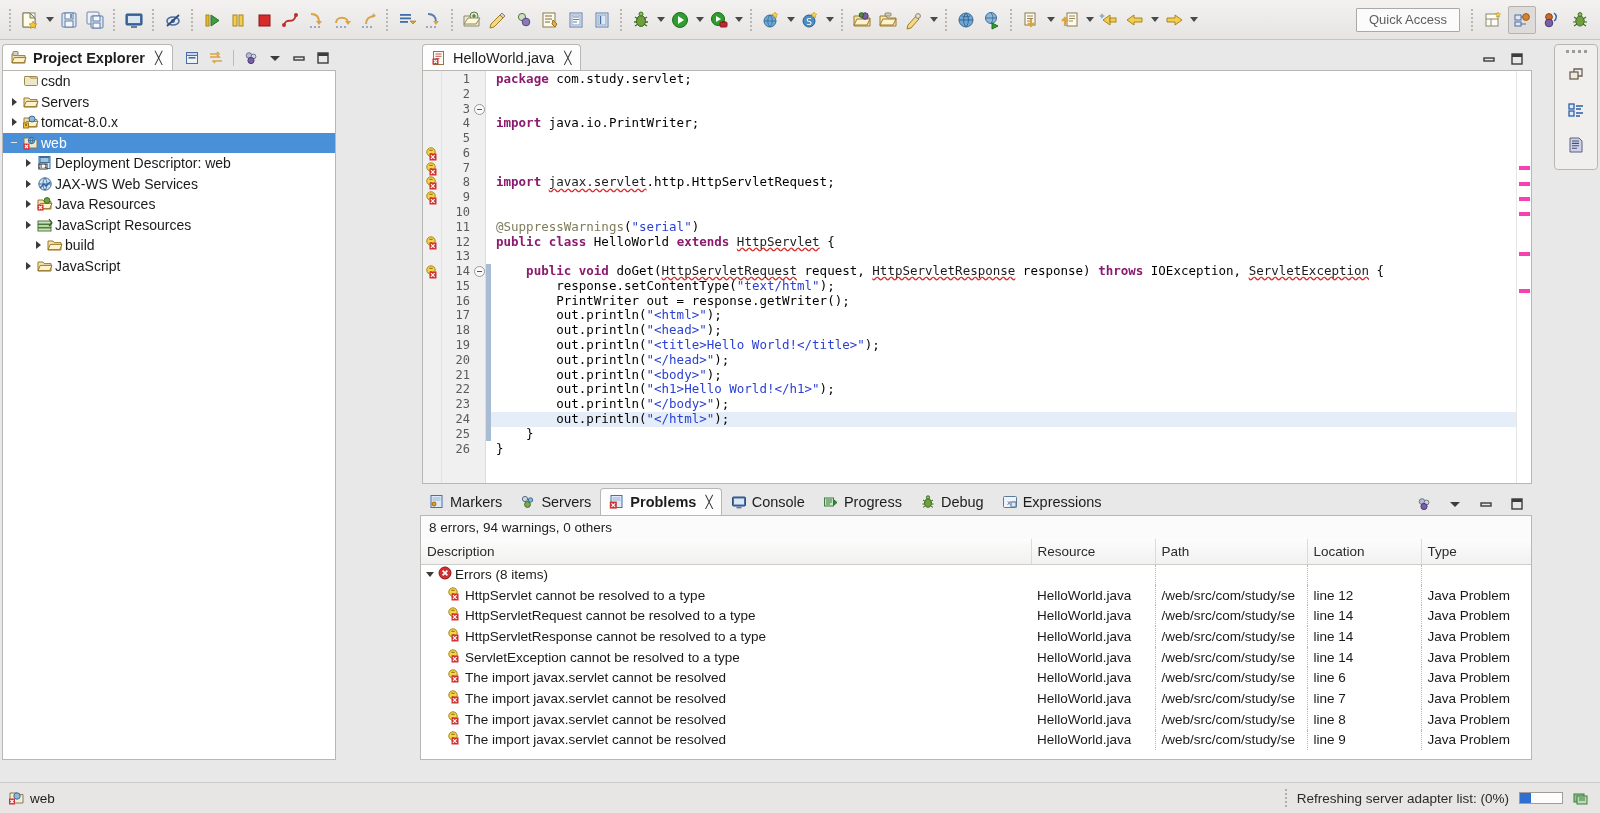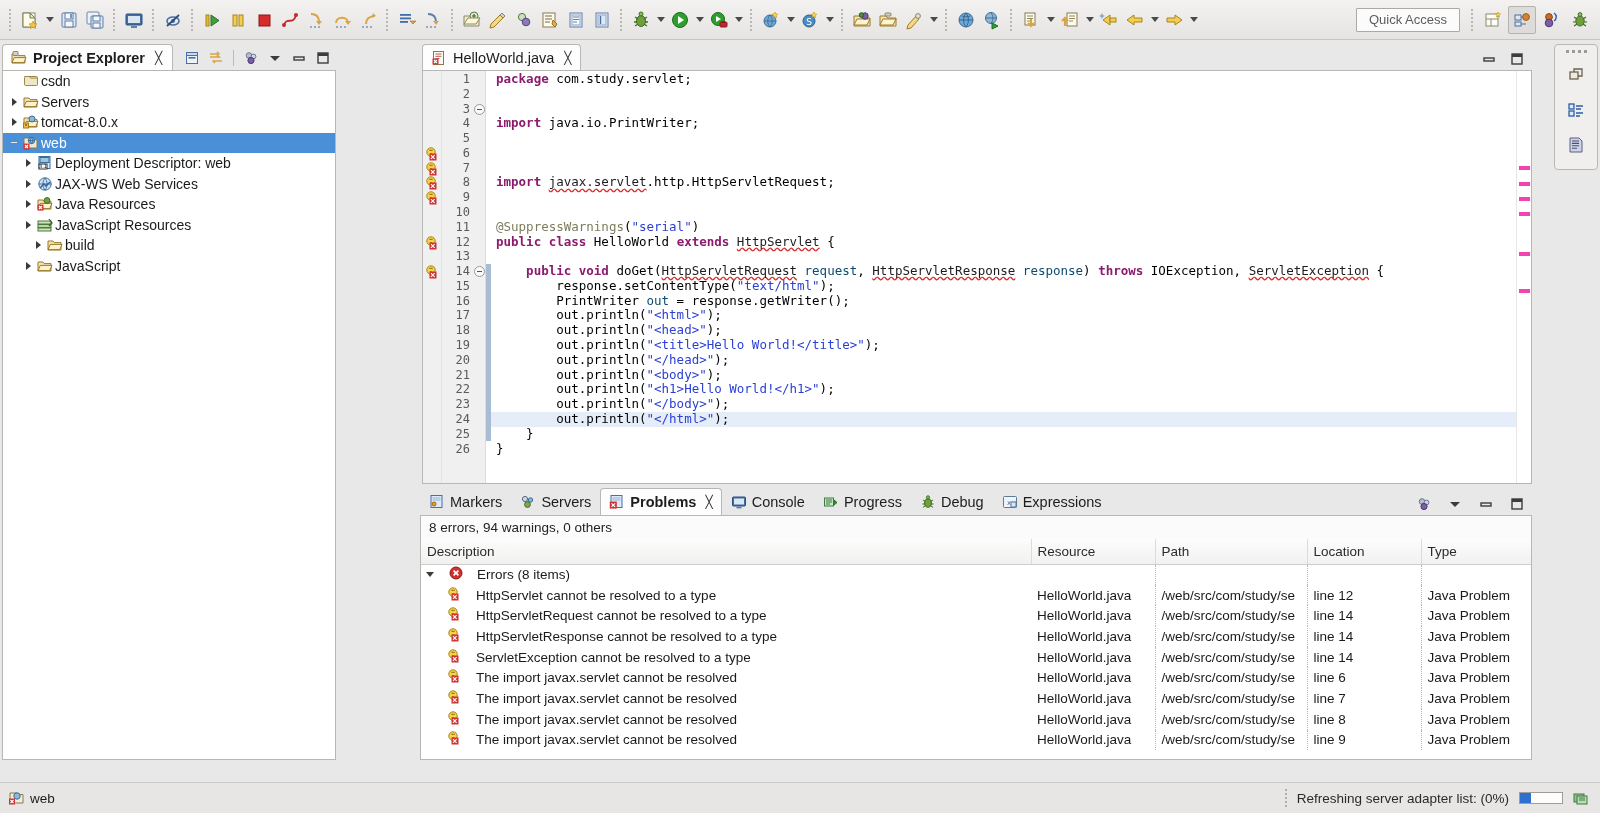"request" .param { color: #0c4a6e -> #000000 }
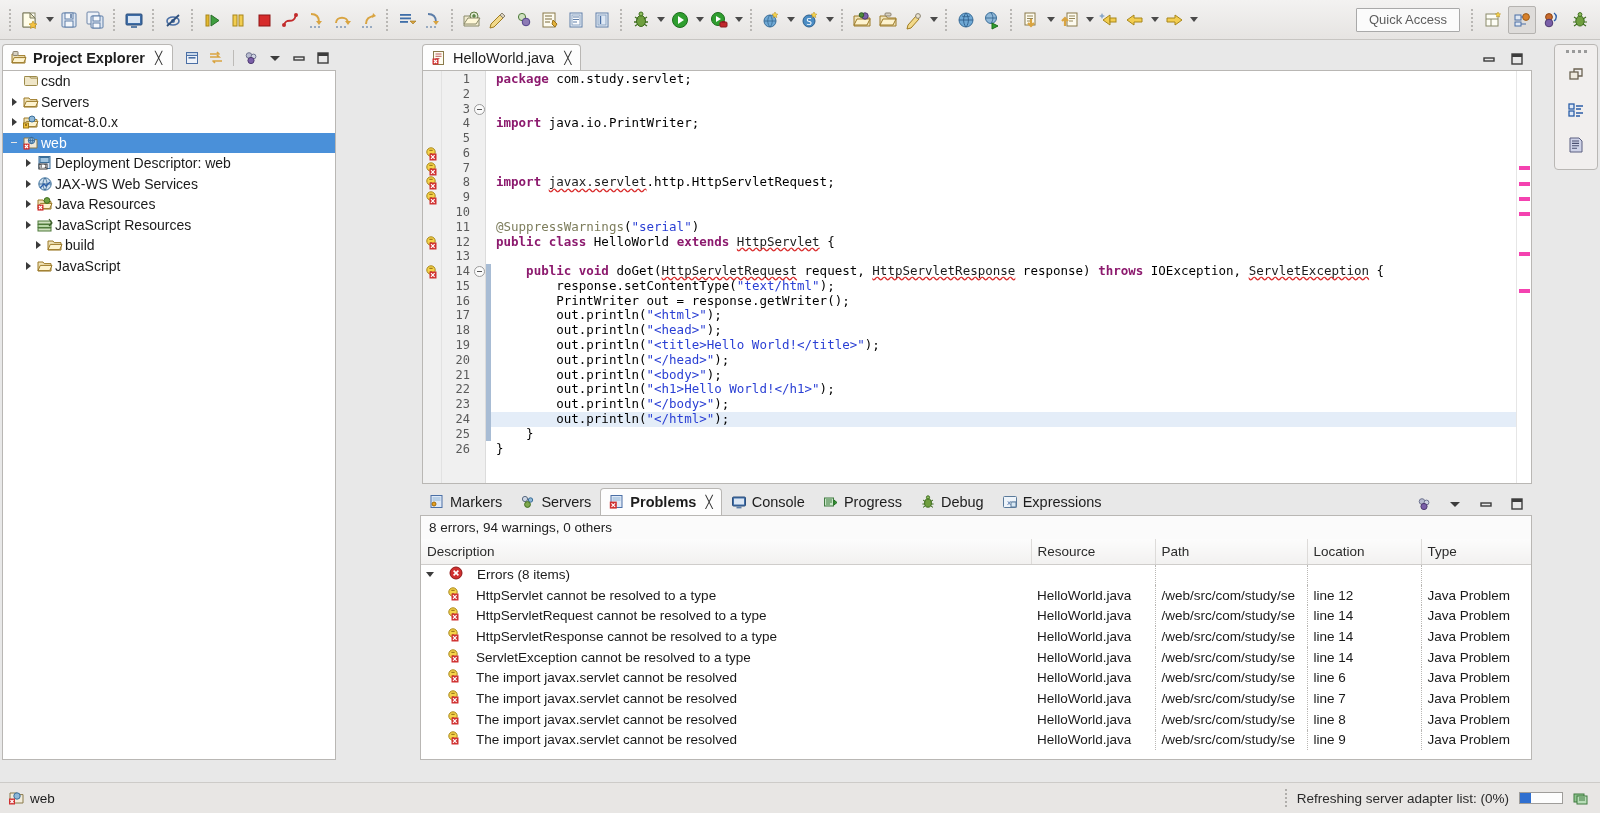"Errors (8 items)" .desc-inner { gap: 14px -> 3px }
